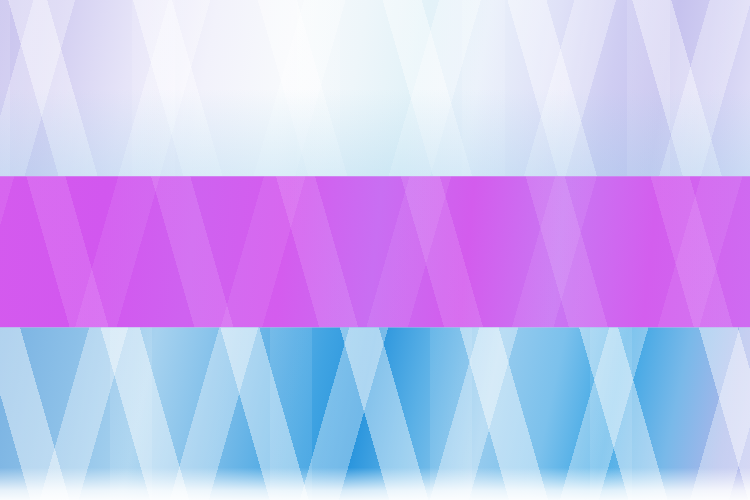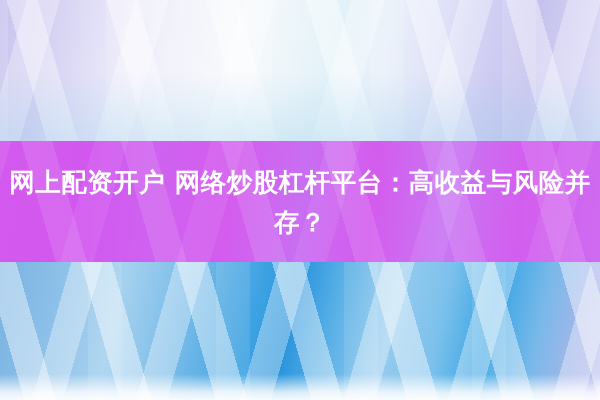"网上配资开户 网络炒股杠杆平台：高收益与风险并存？" div.title { html: <div>网上配资开户 网络炒股杠杆平台：高收益与风险并存？</div> -> none }
